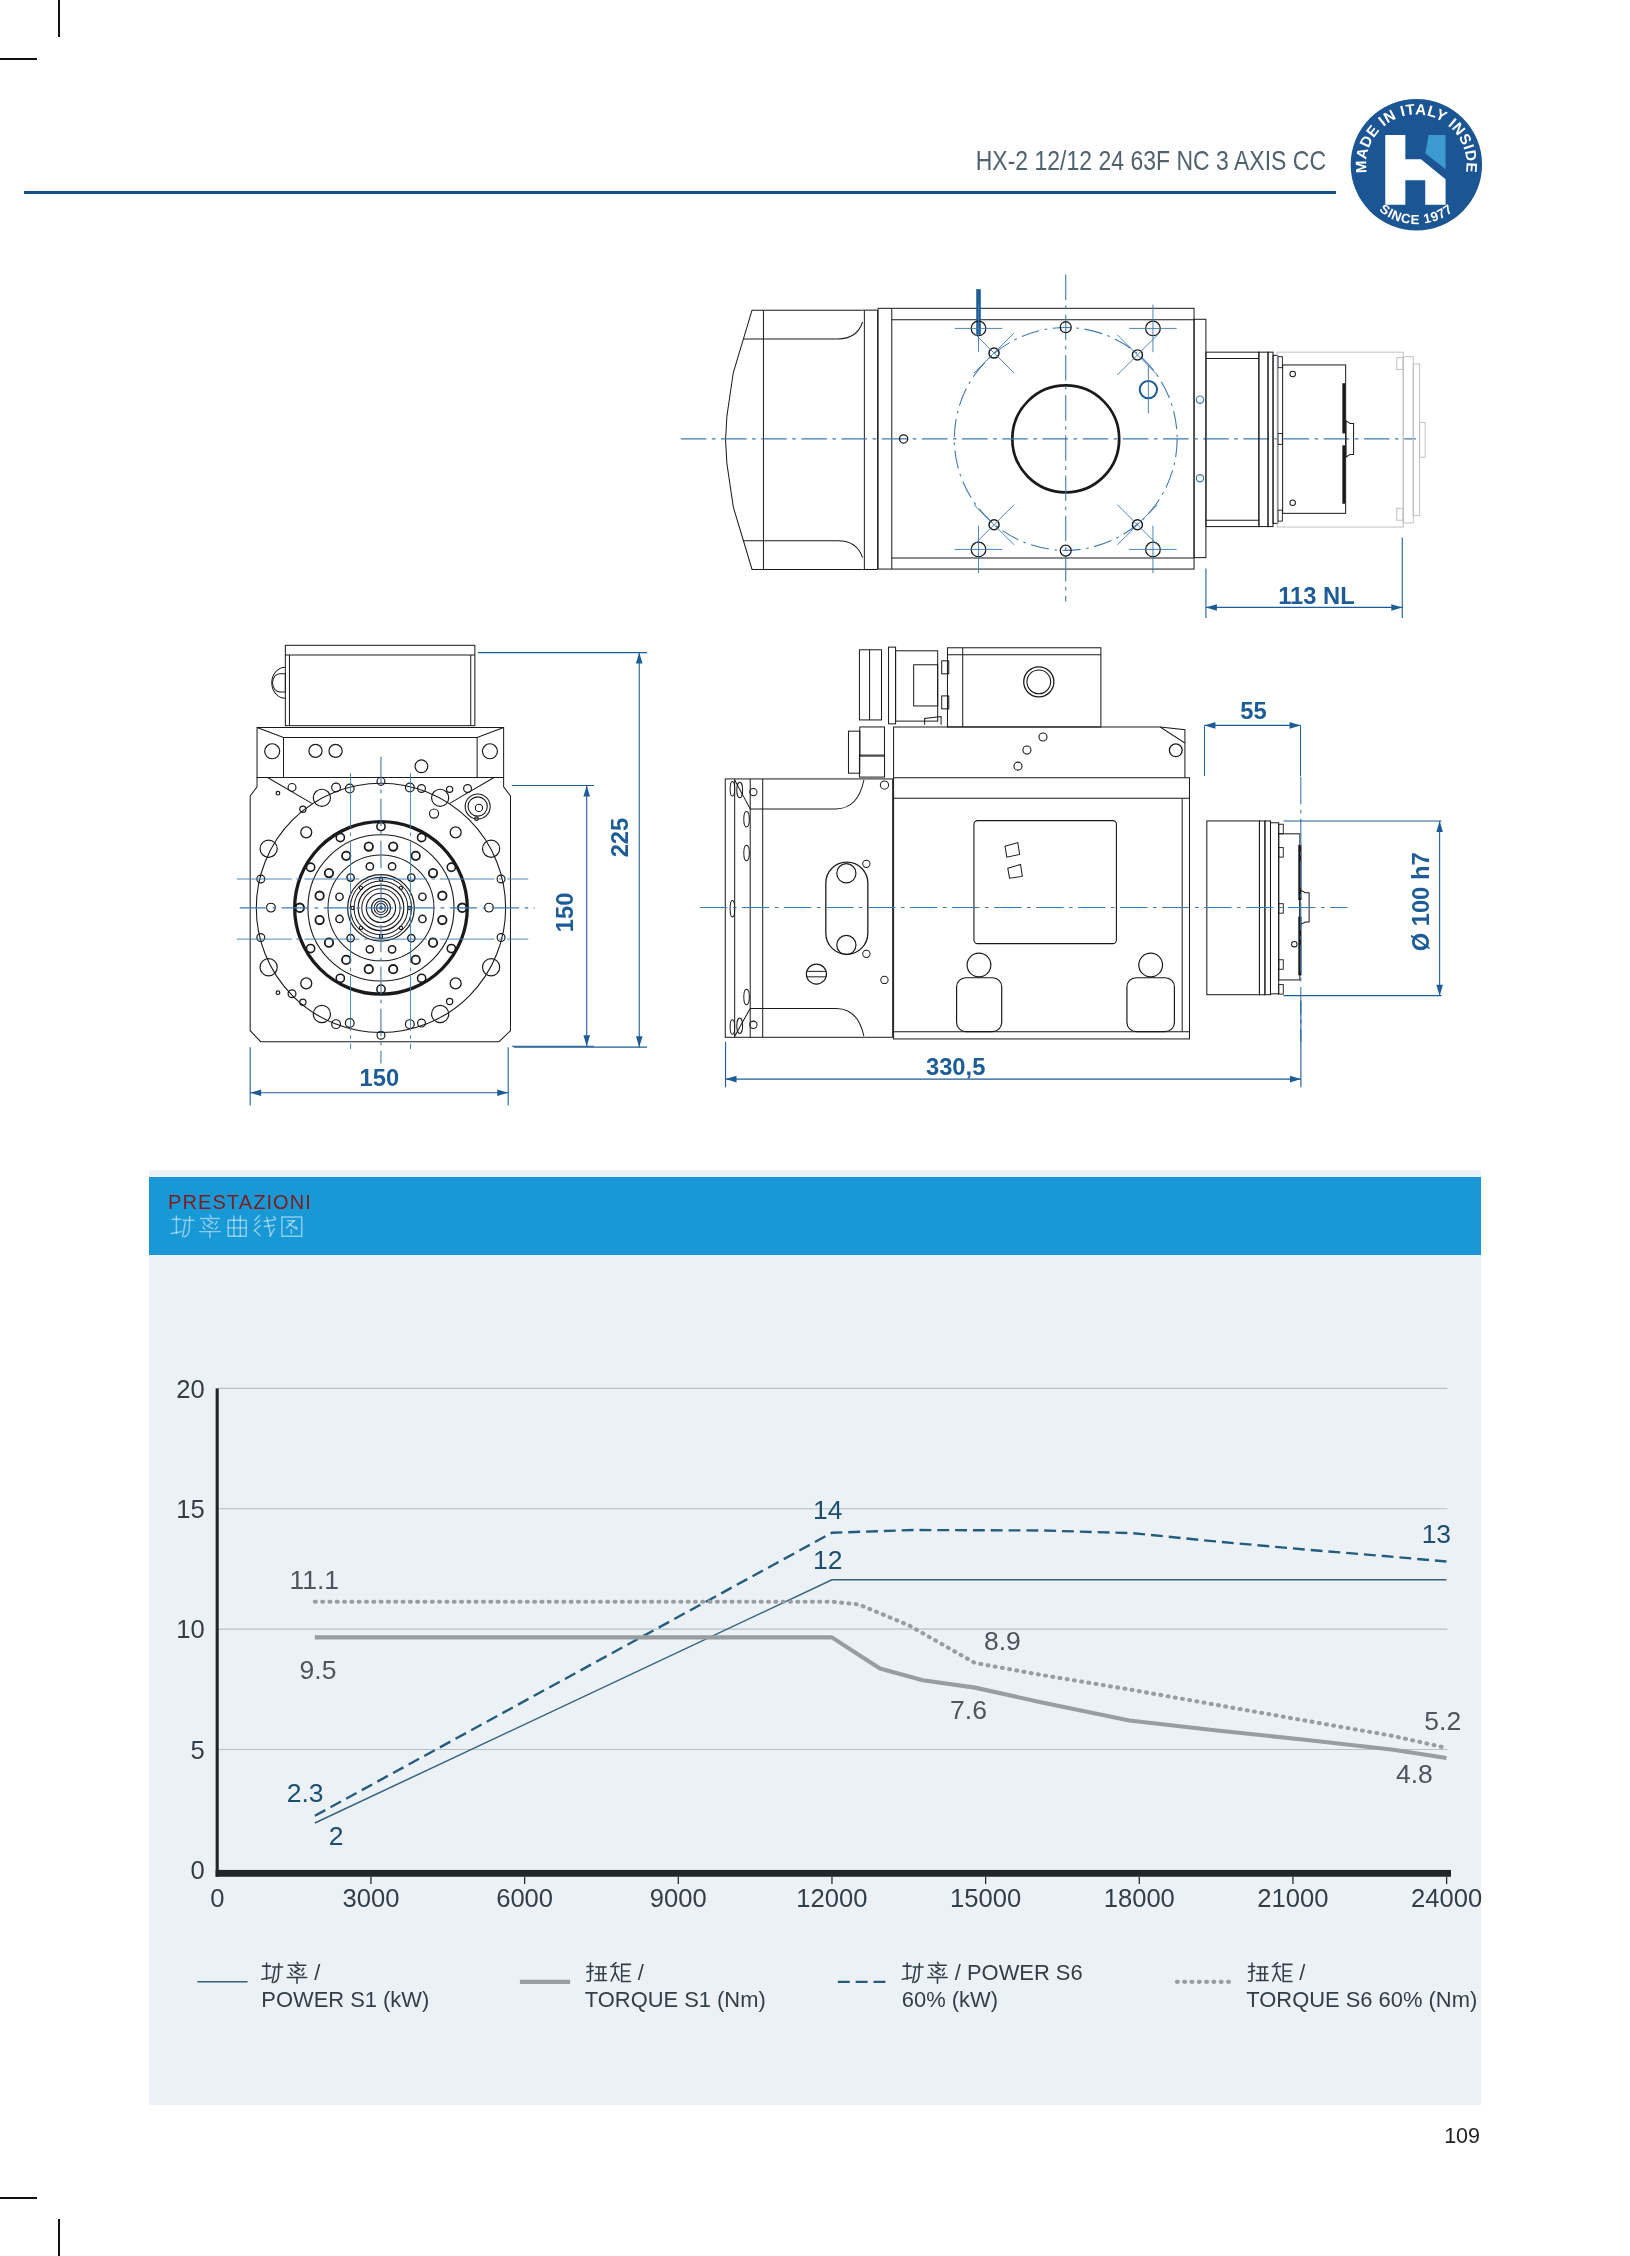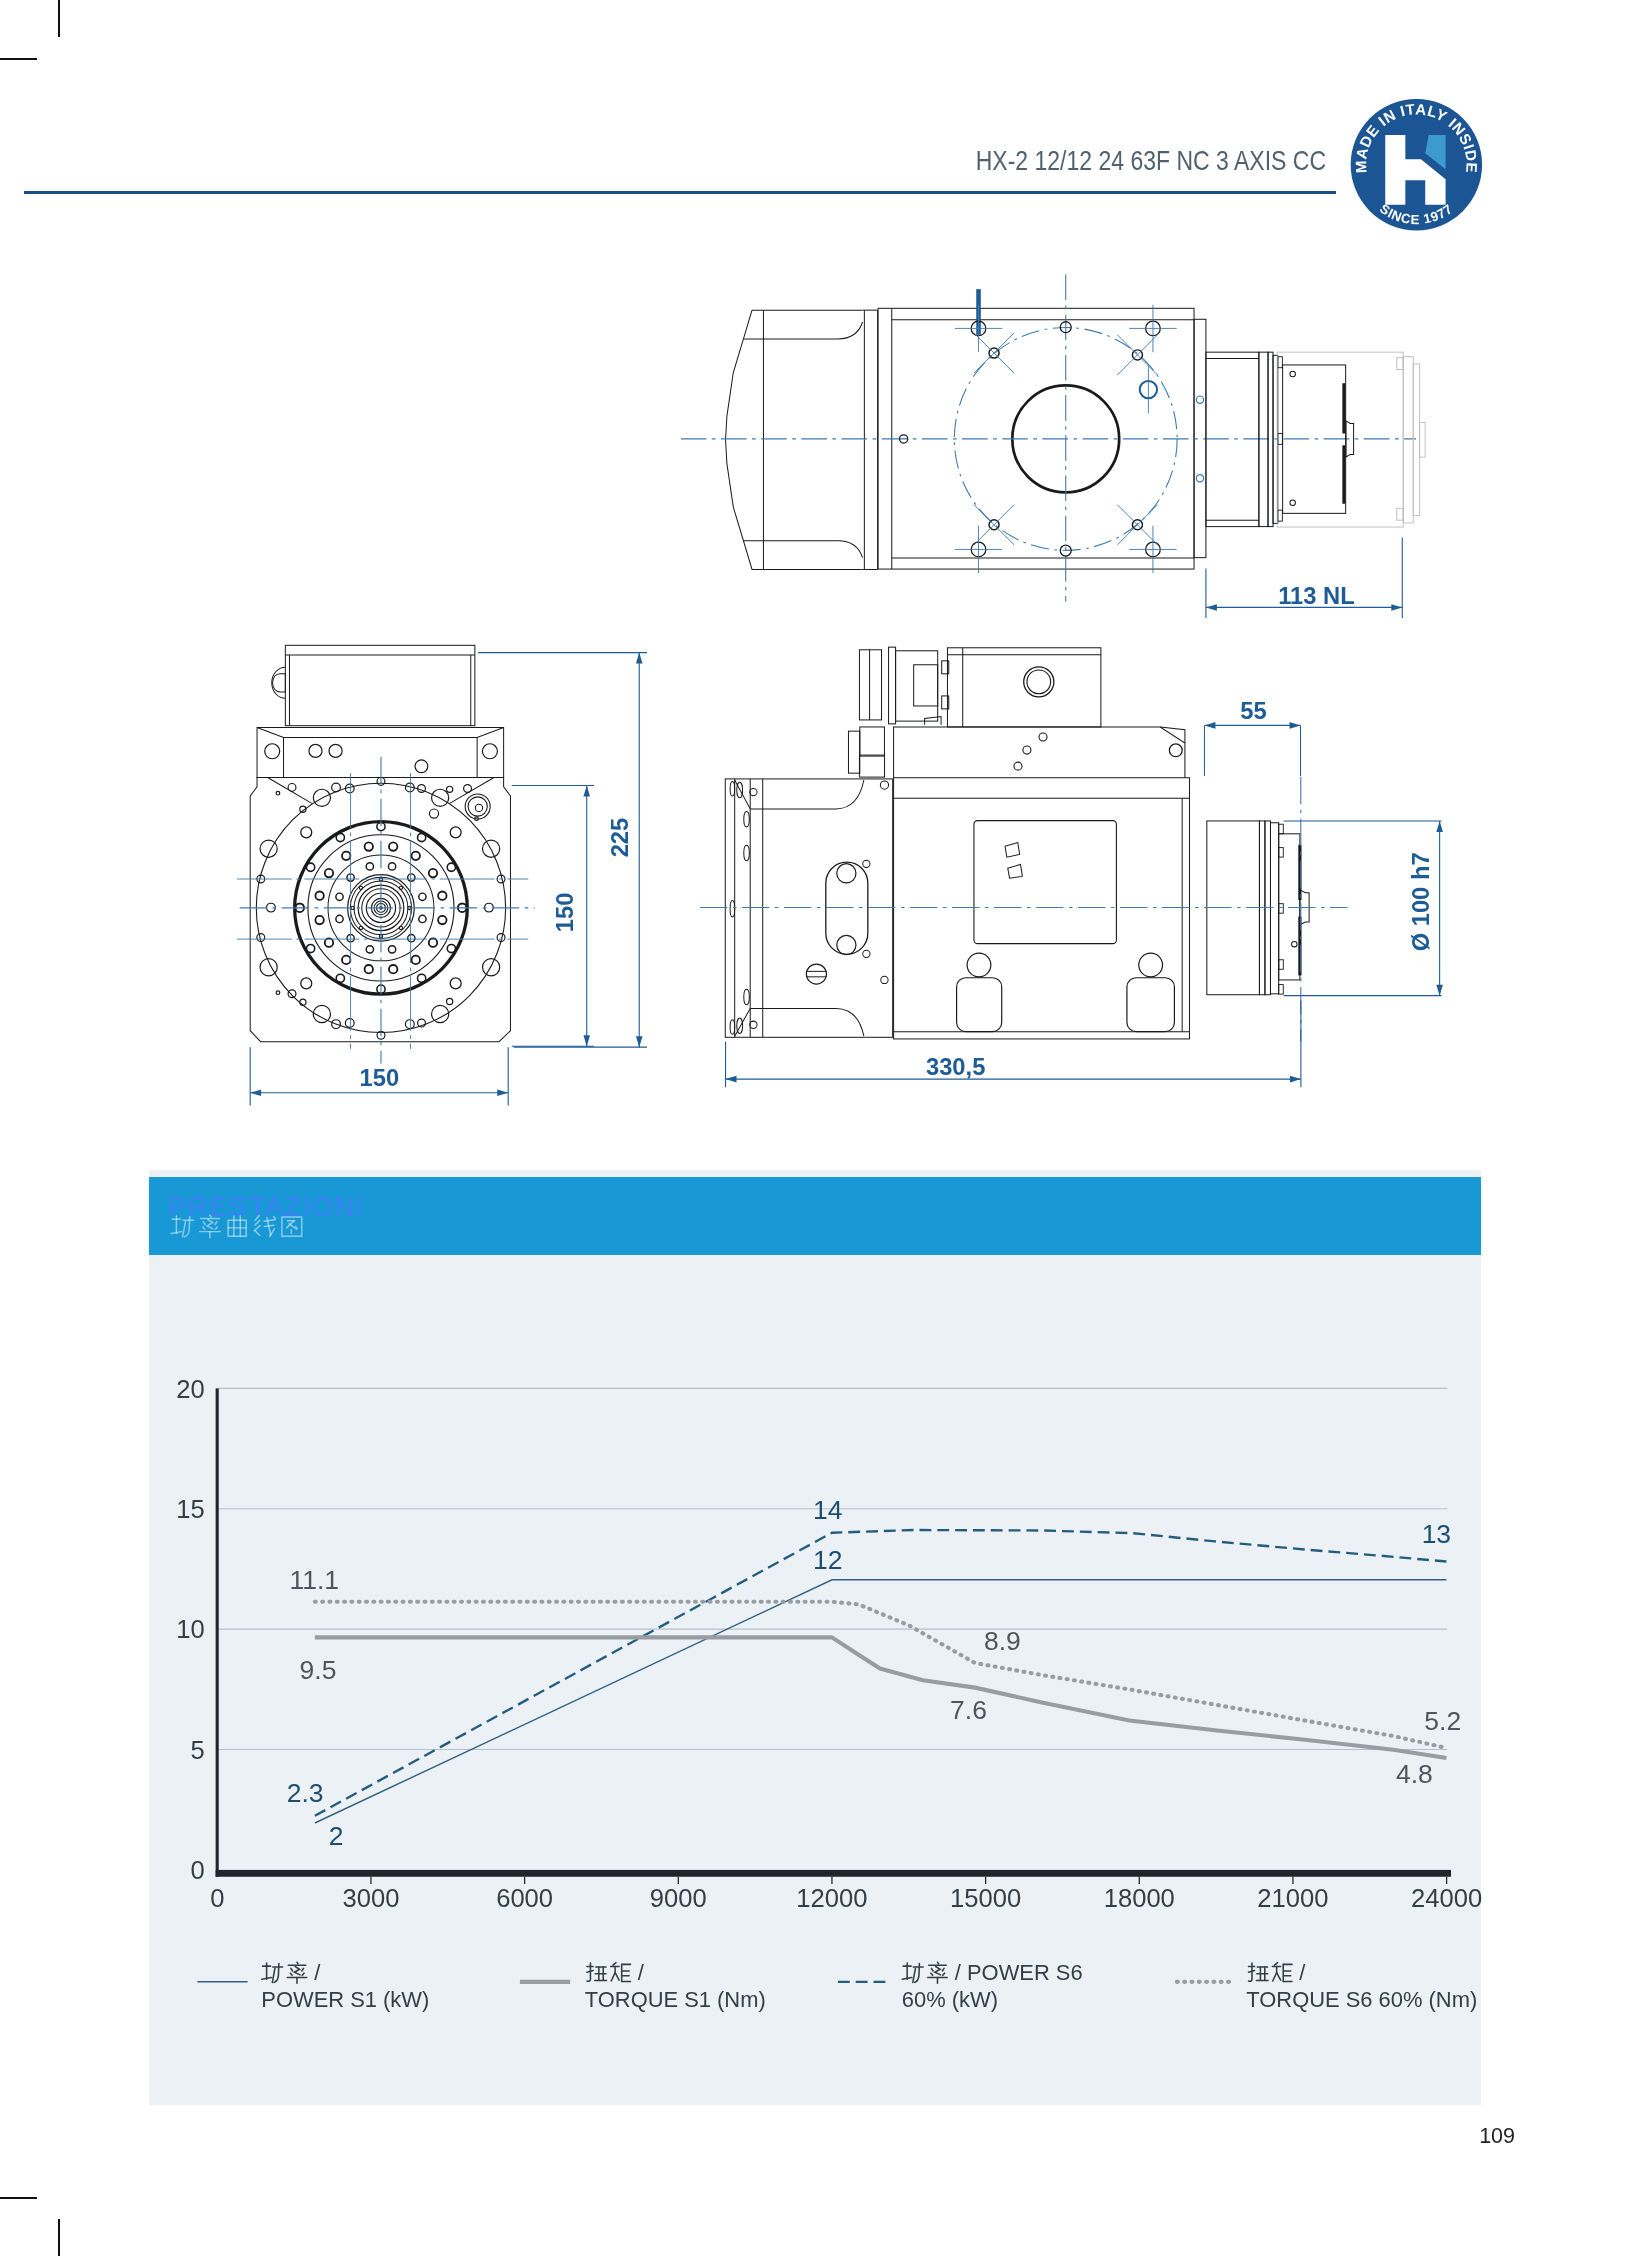"PRESTAZIONI" div.abs { color: #3b82f6 -> #7f1d1d; font-size: 28px -> 20px }
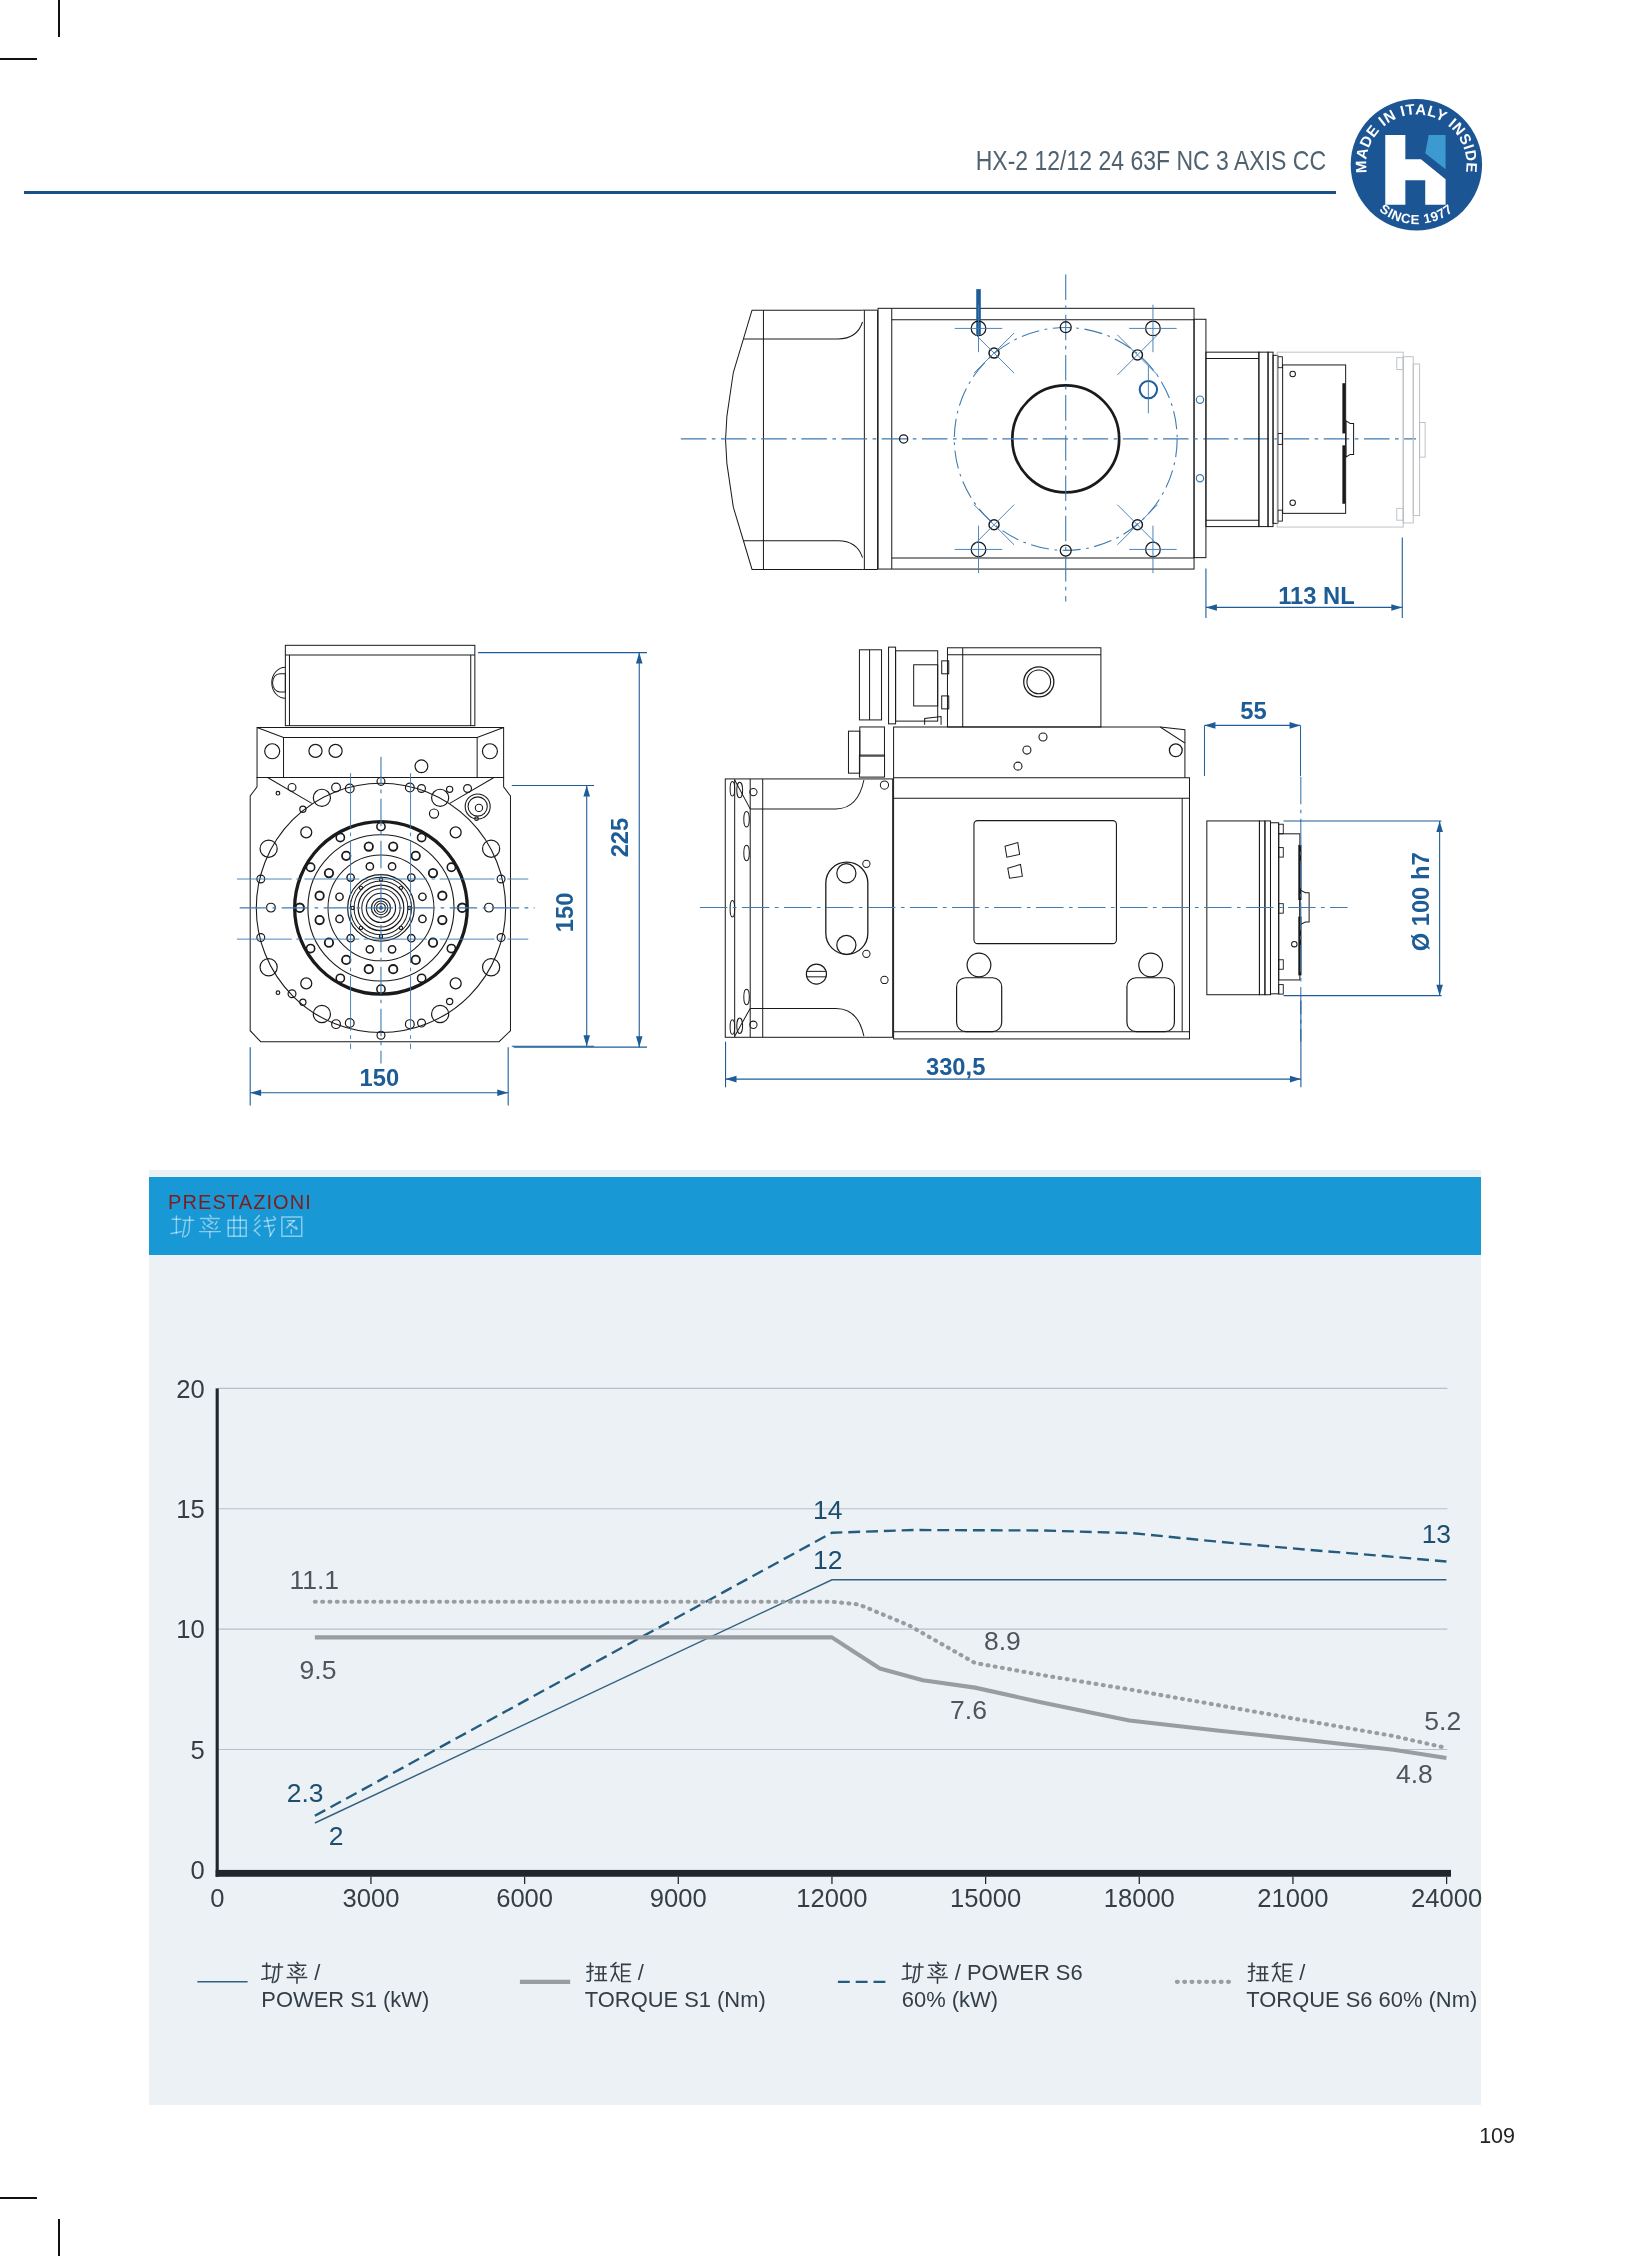"109" div.abs { left: 1442px -> 1407px }
